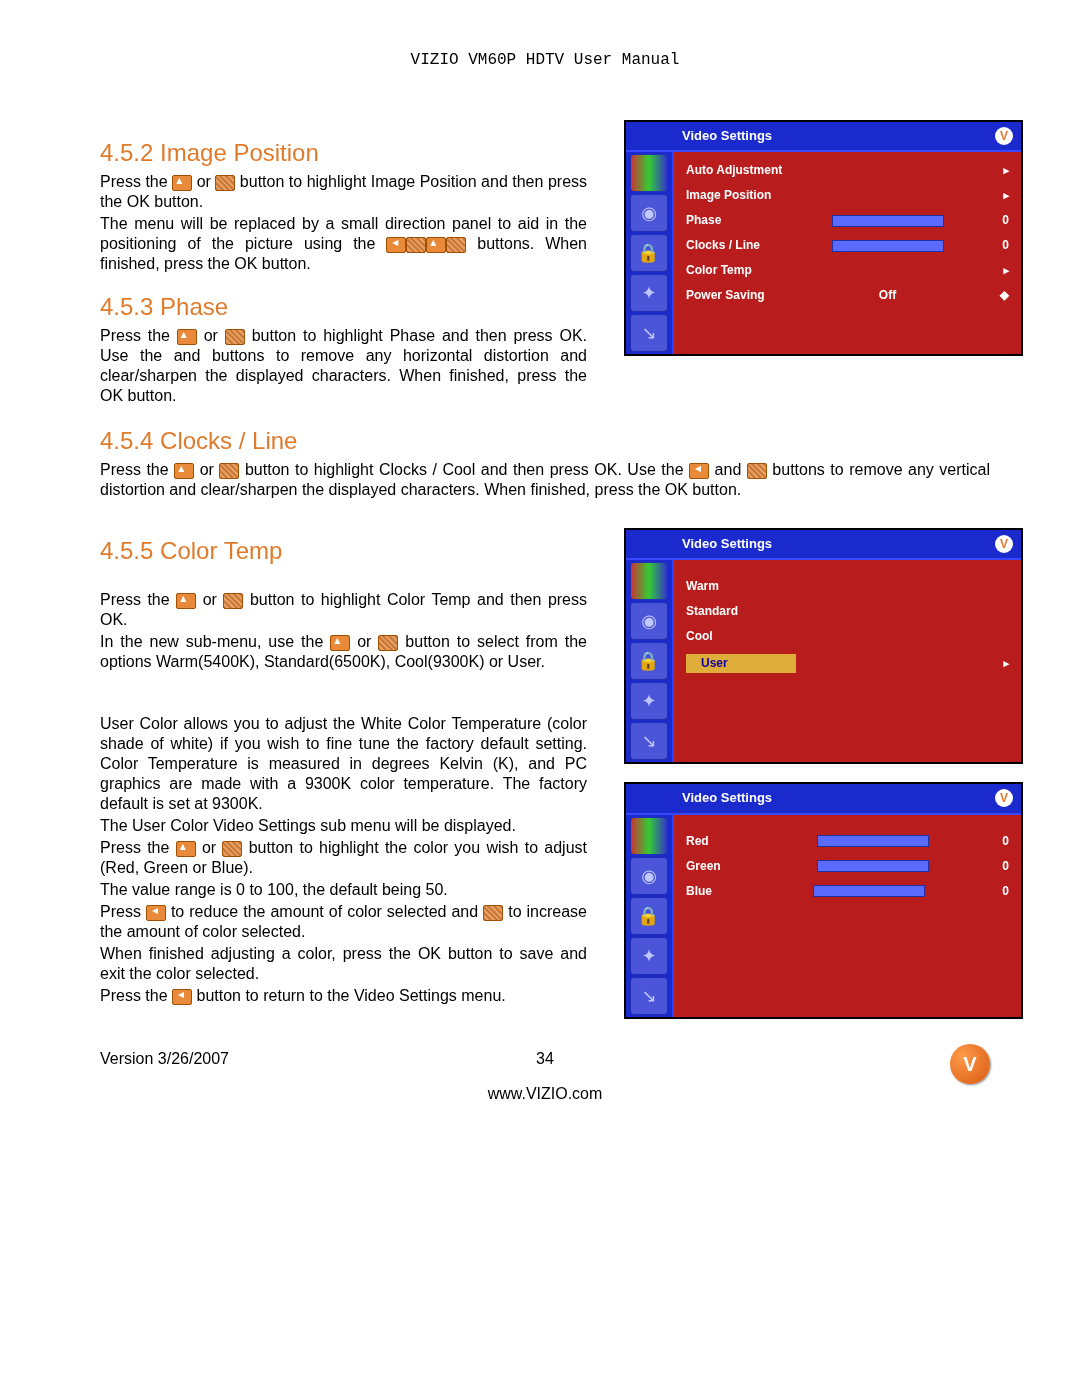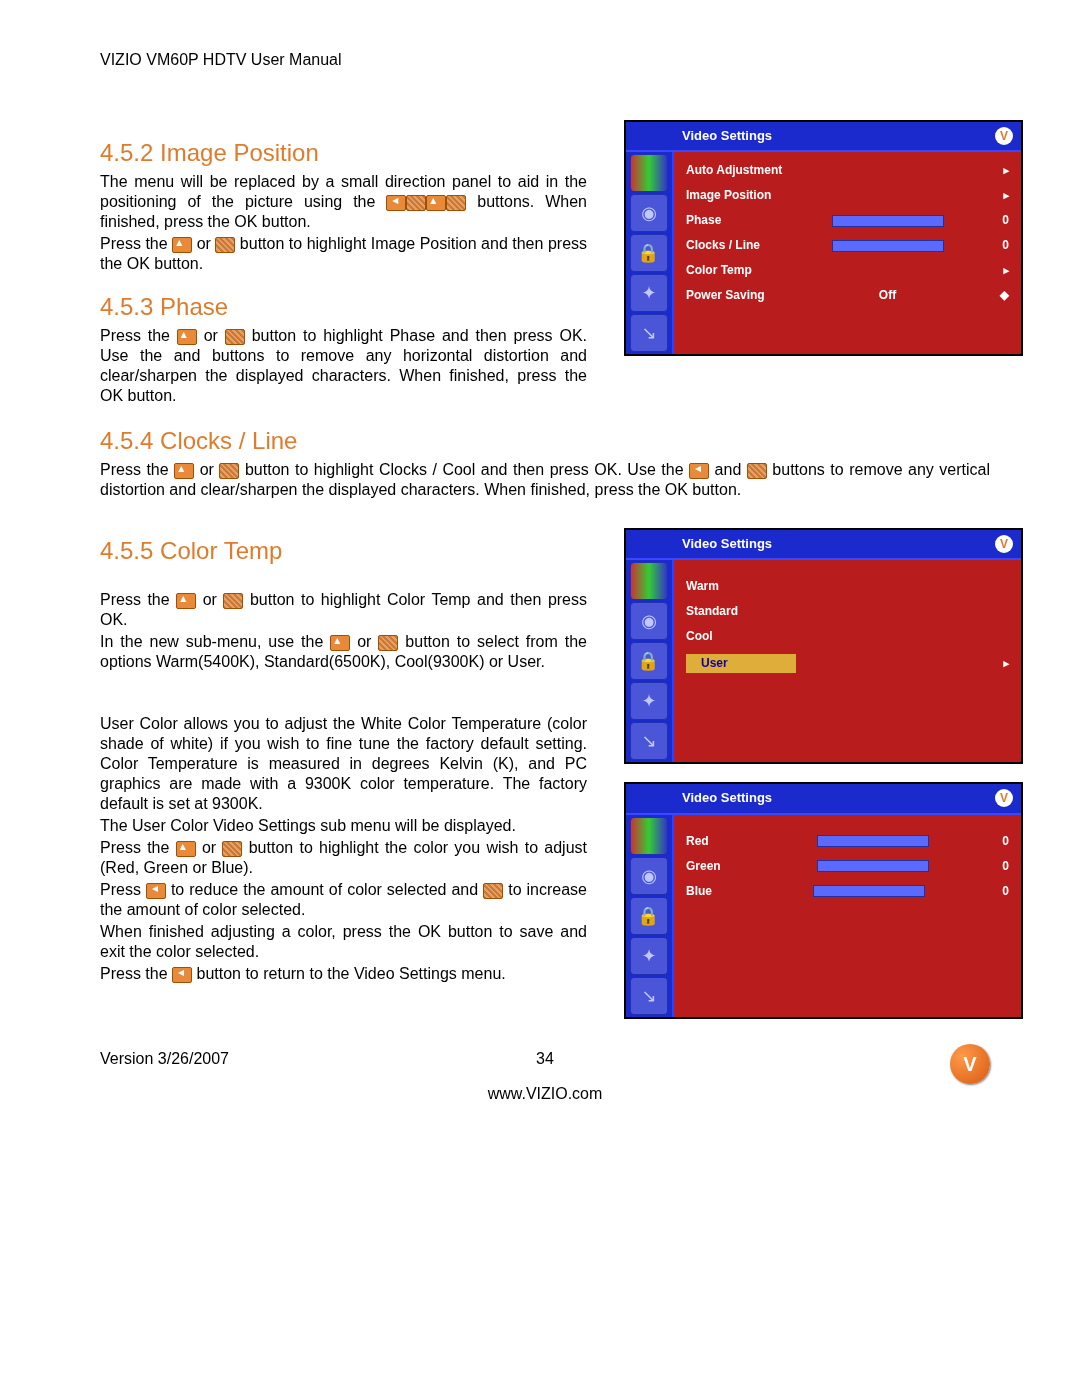"VIZIO VM60P HDTV User Manual" .header-right { font-family: none -> Liberation Mono, monospace; text-align: left -> center }
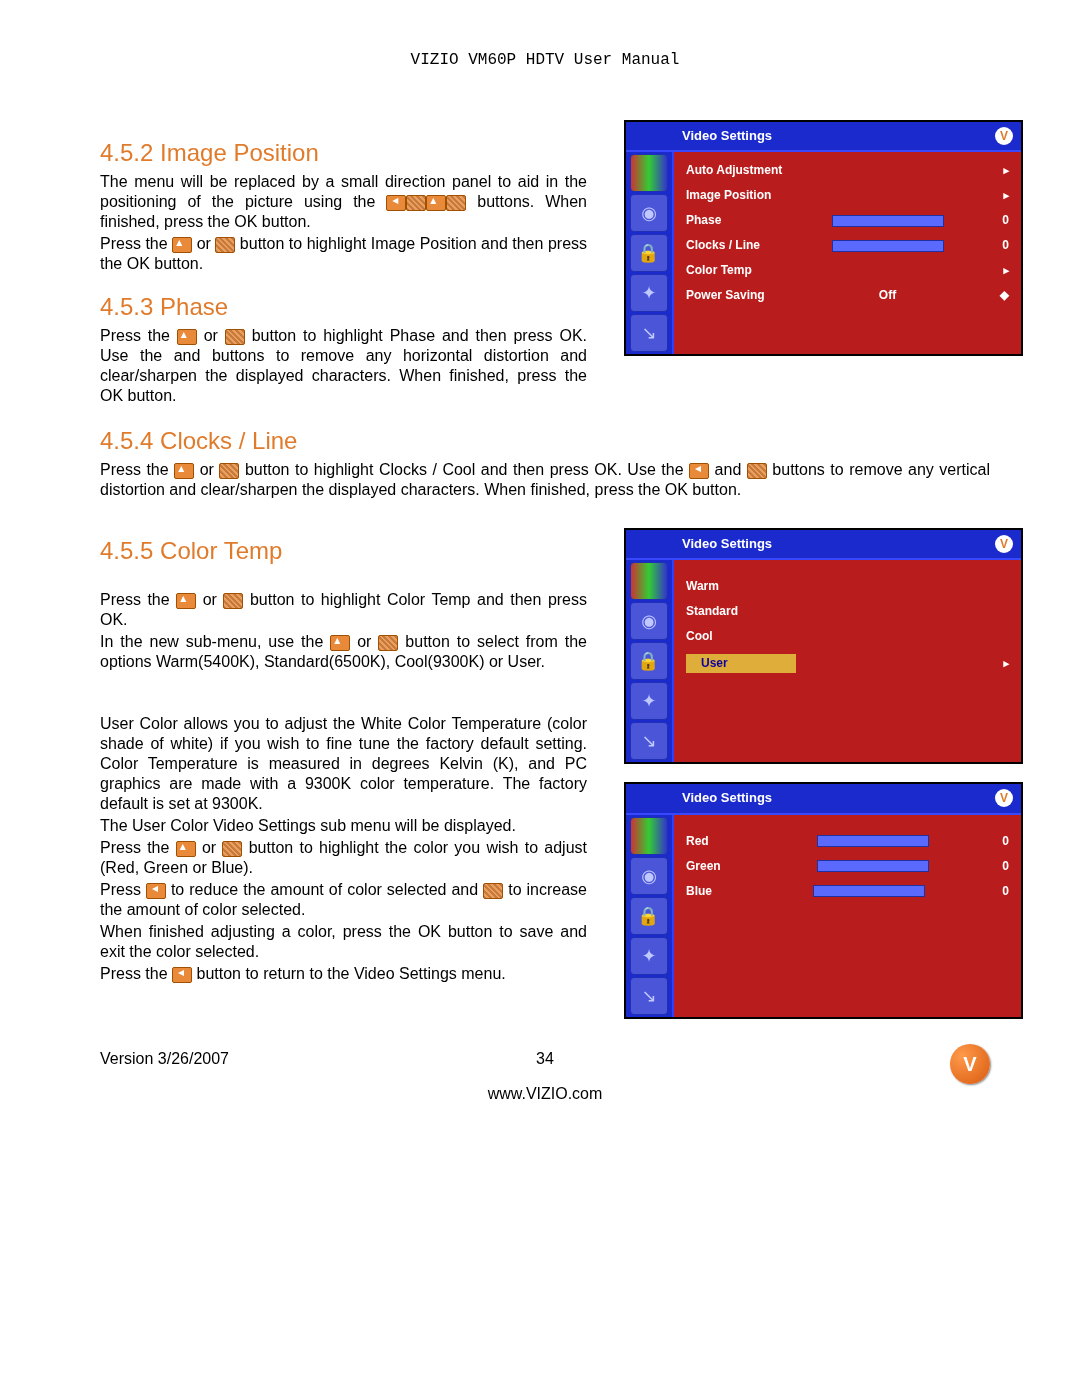"The menu will be replaced" p { order: before "Press the or button to highlight Image" -> after "Press the or button to highlight Image" }
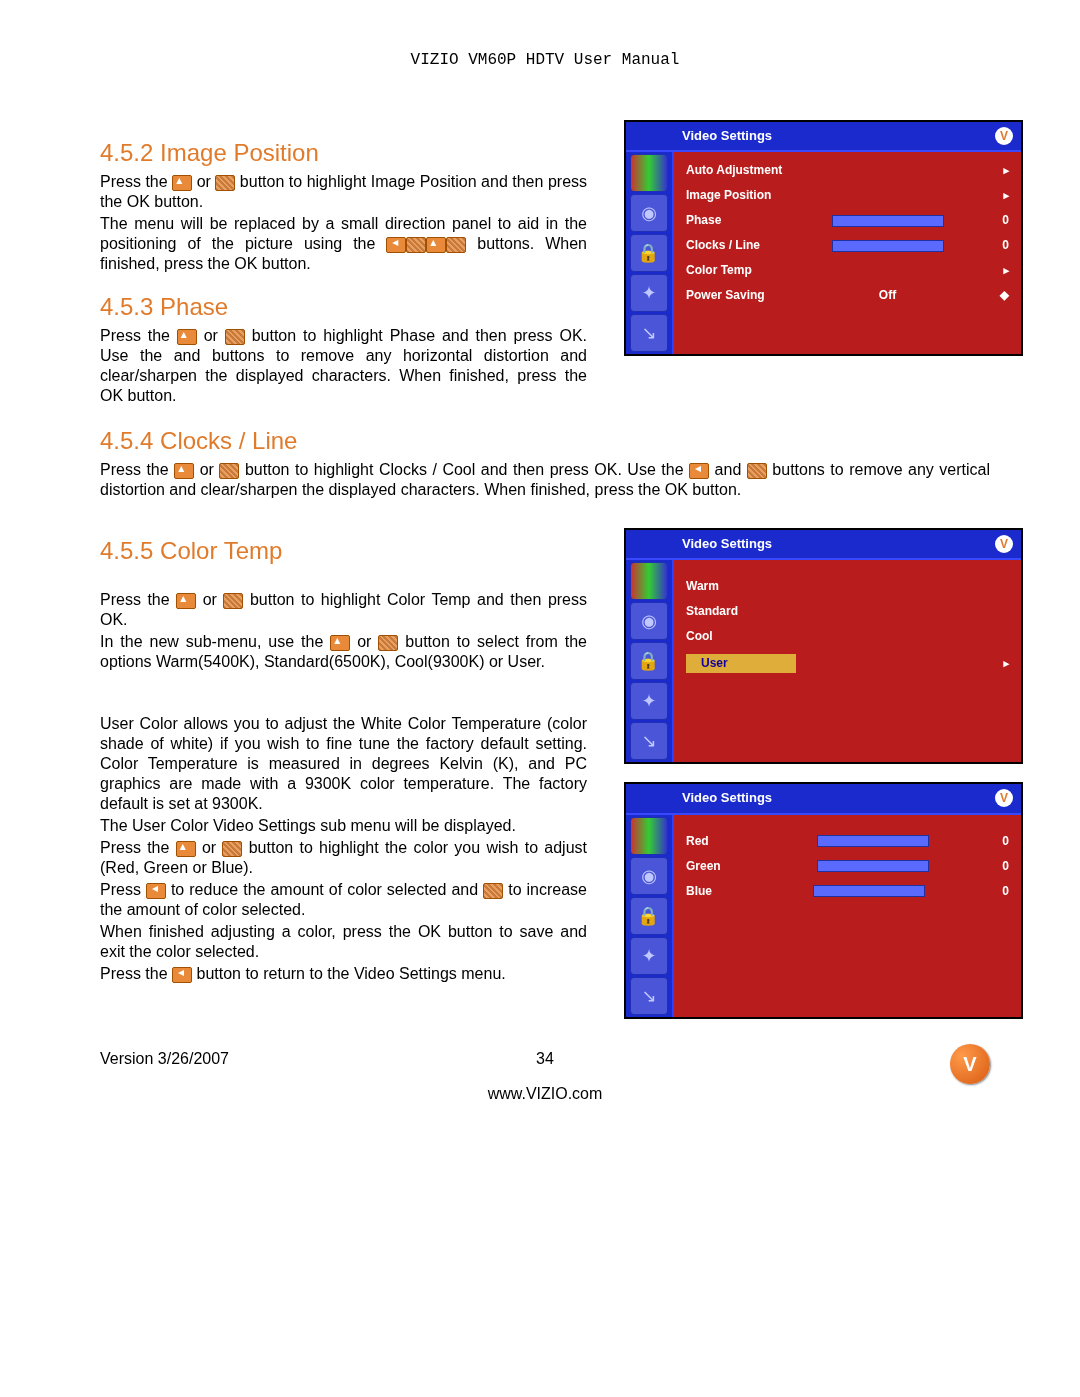"The value range is 0" p { html: none -> <p>The value range is 0 to 100, the default being 50.</p> }
